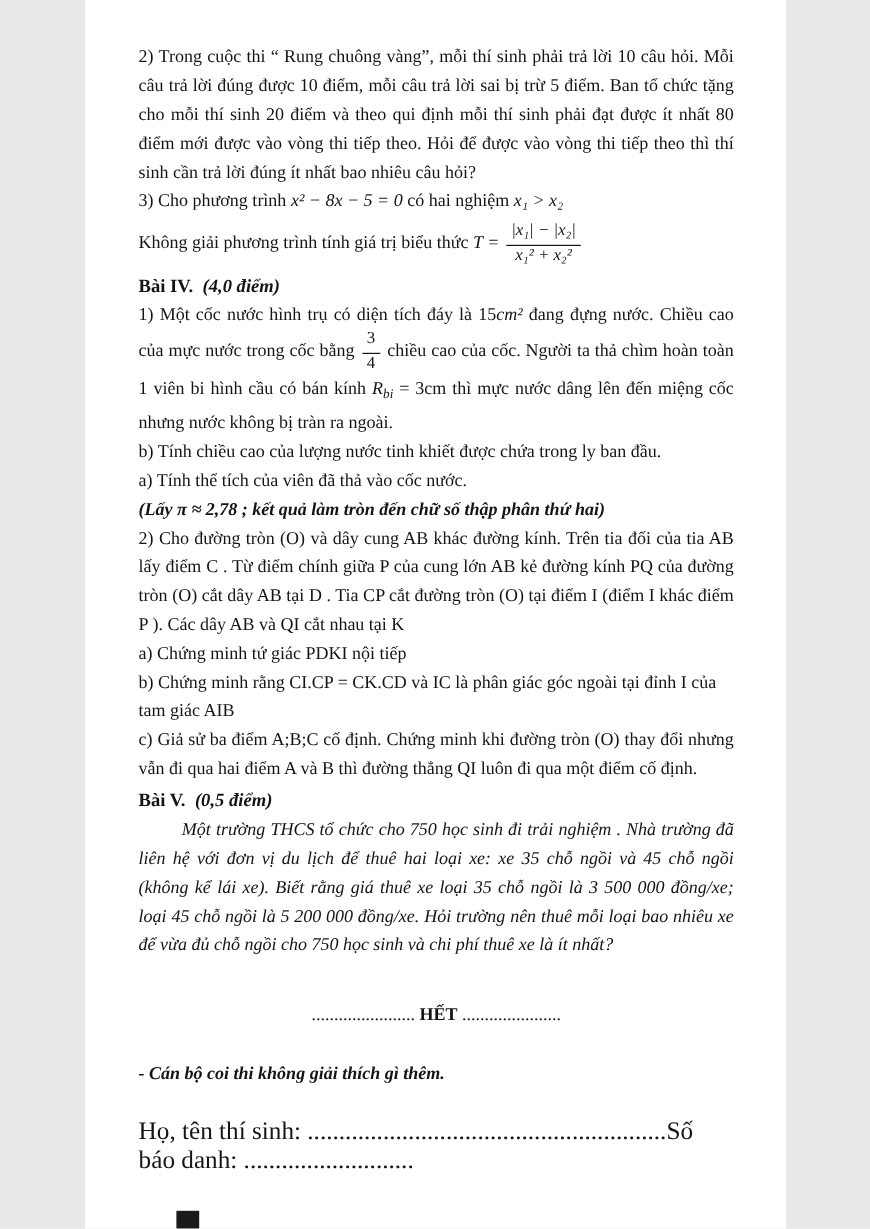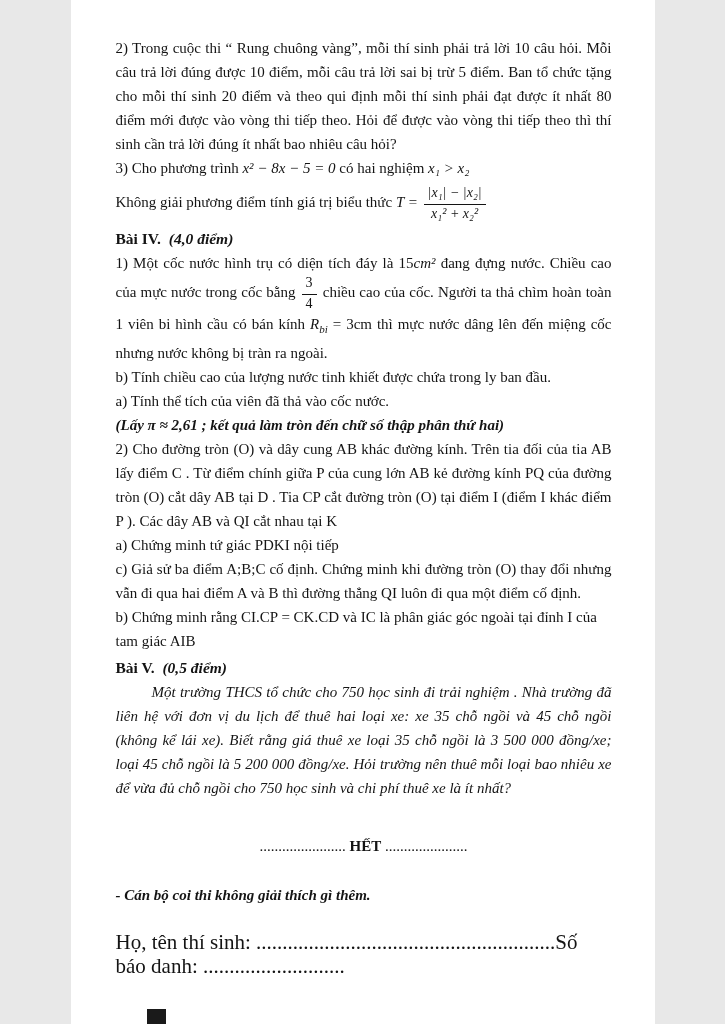"Không giải phương điểm tính" span { text: điểm -> trình }
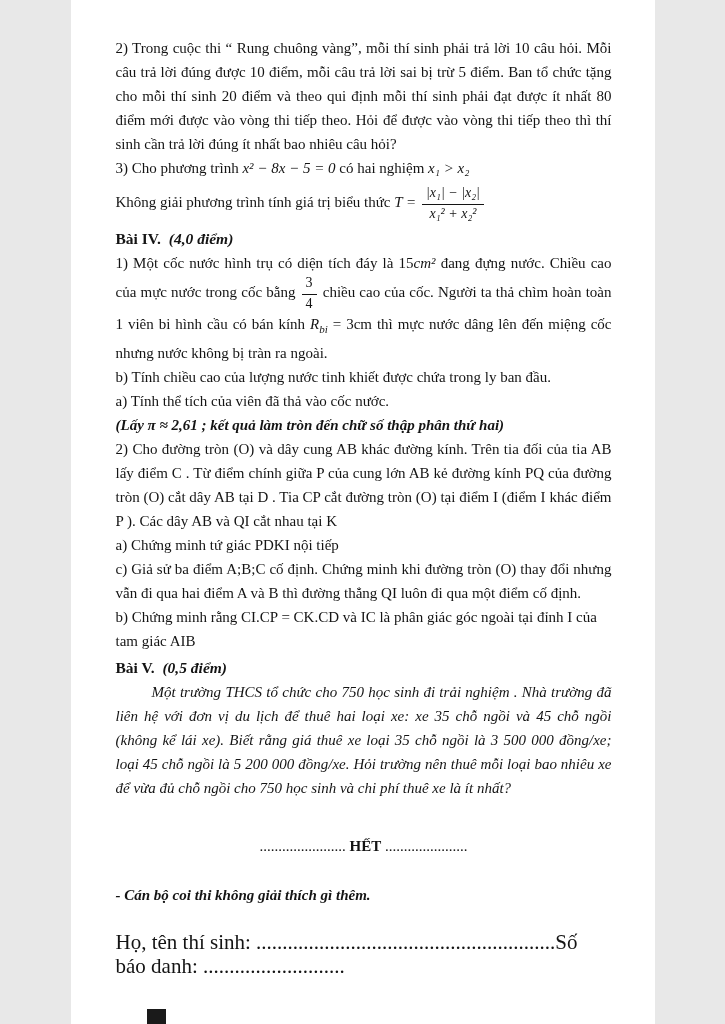"(Lấy π ≈ 2,61 ;" p.para { text: 2,61 -> 2,78 }
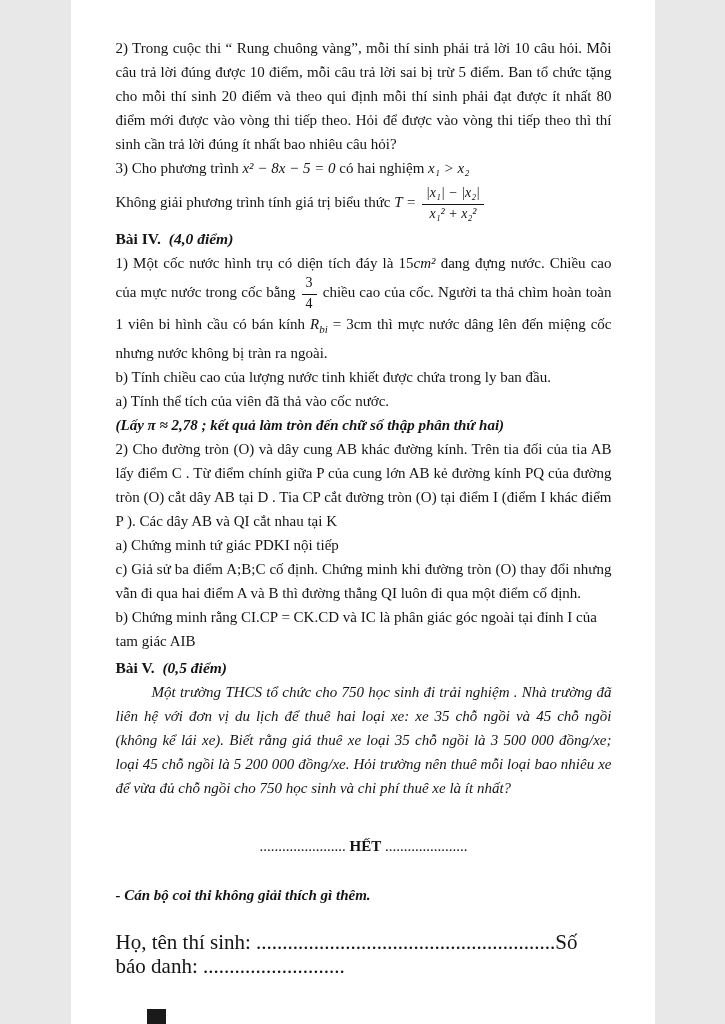"c) Giả sử ba điểm" p.para { order: before "b) Chứng minh rằng CI.CP" -> after "b) Chứng minh rằng CI.CP" }
